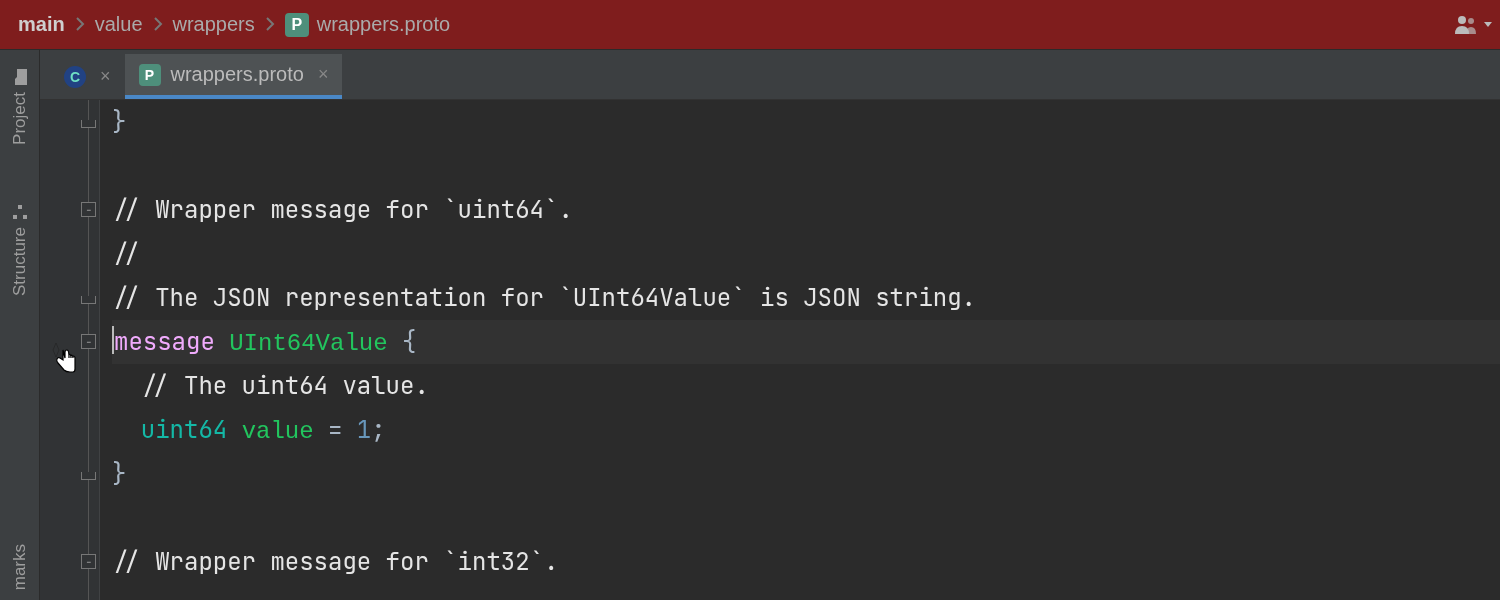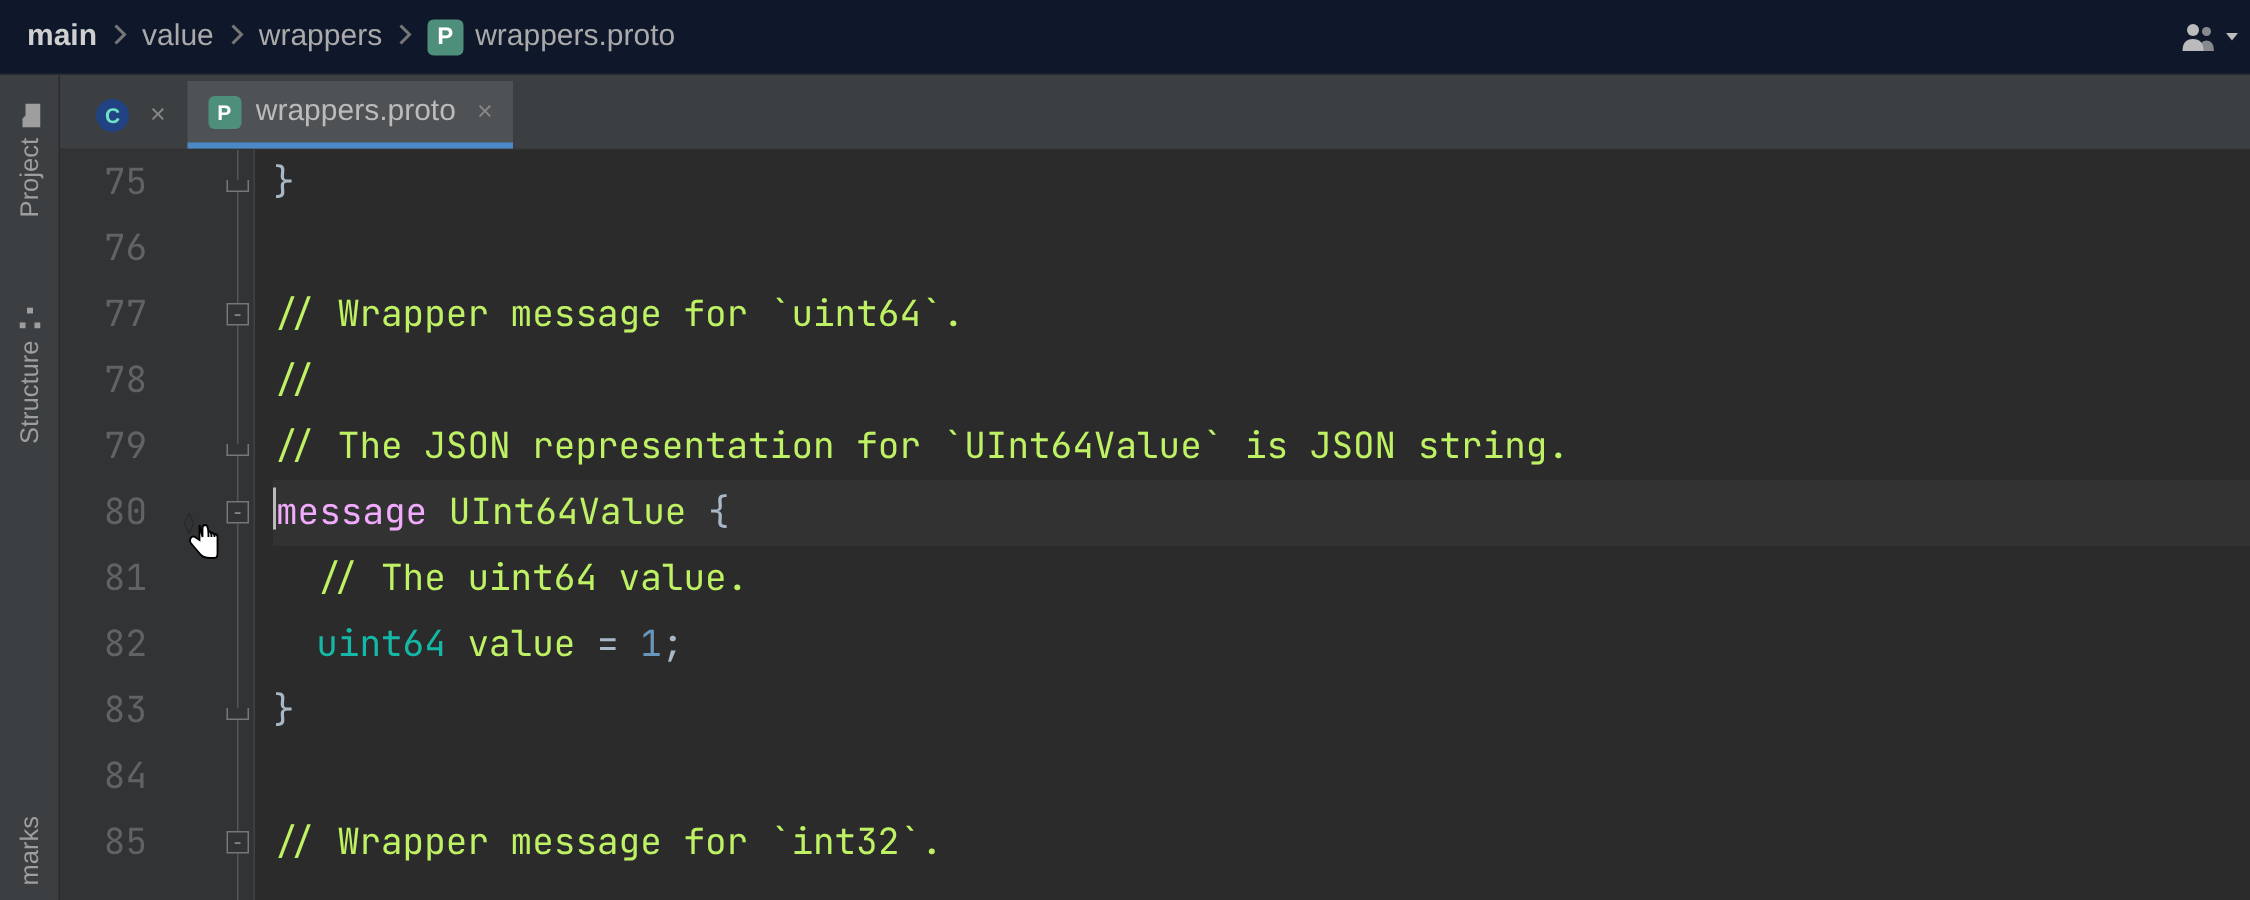"main" .breadcrumb { background: #0f172a -> #7f1d1d }
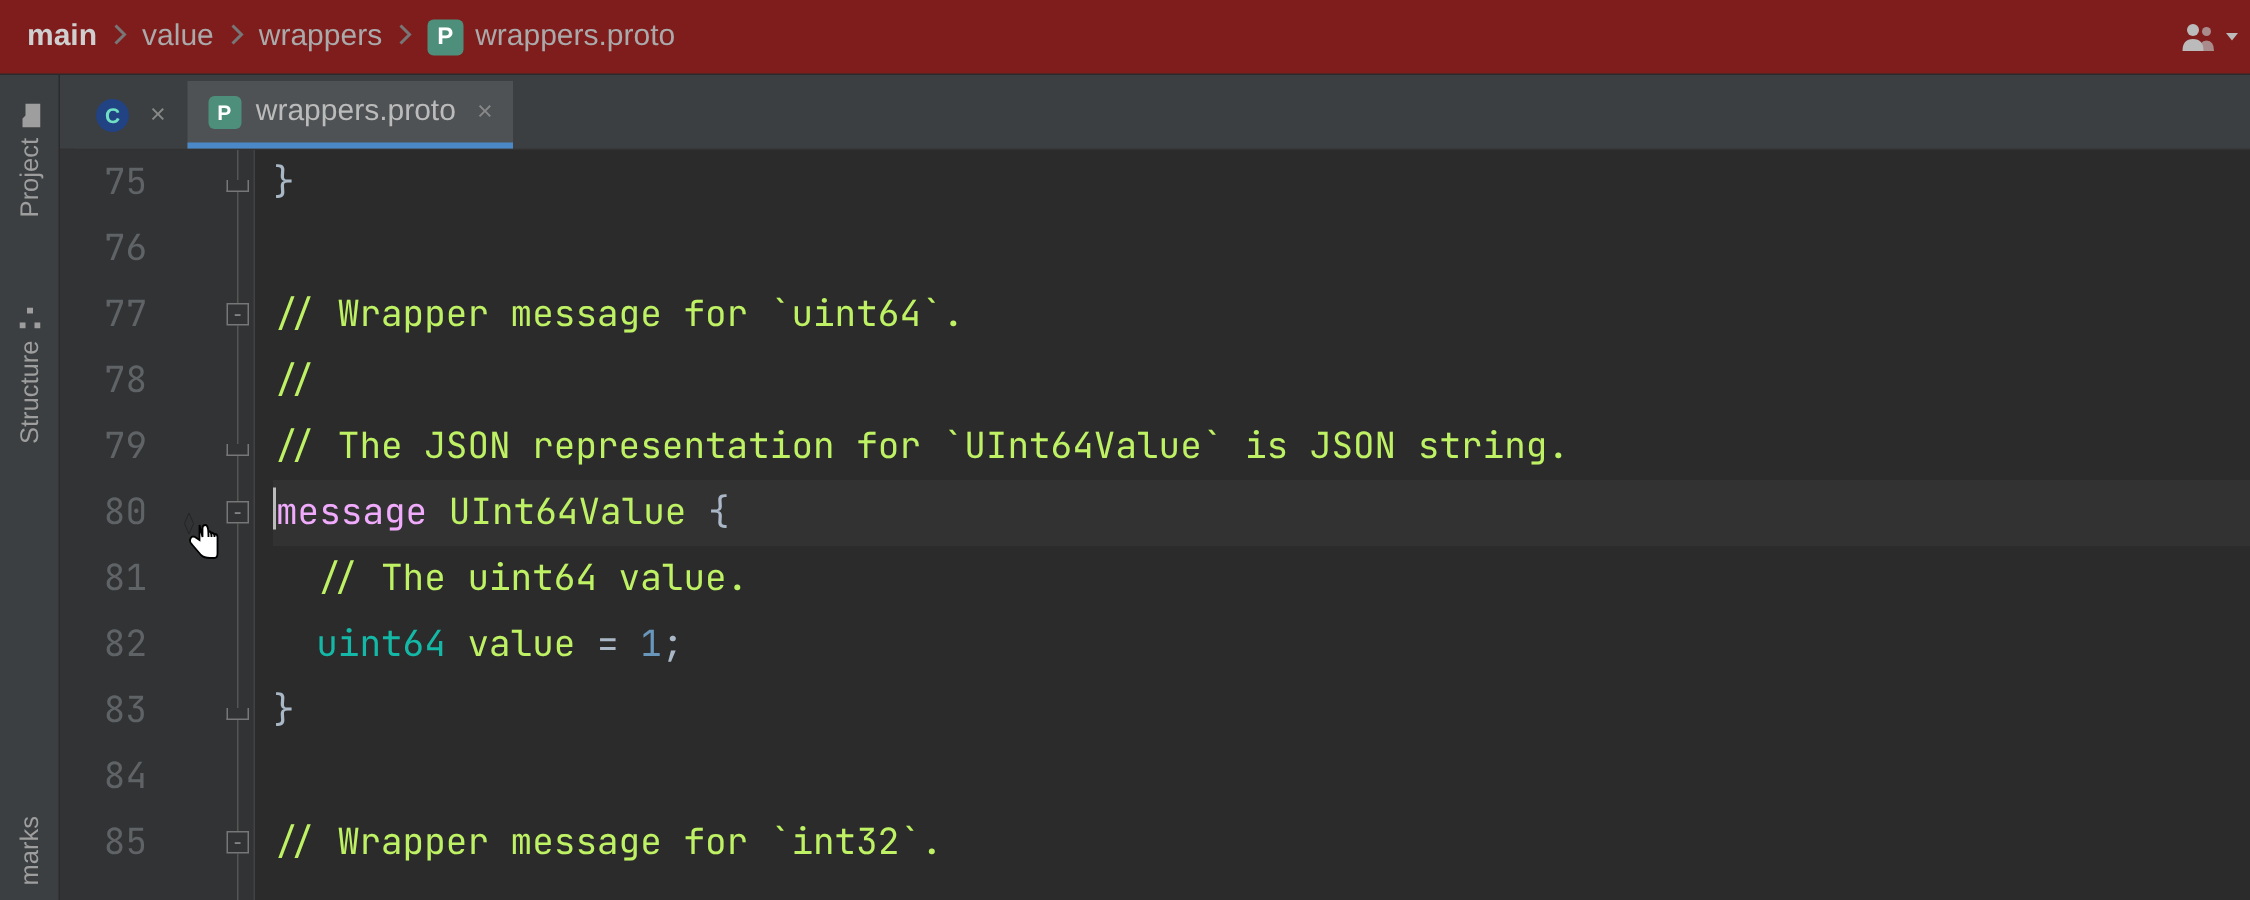"75" div.gutter-ln { html: <div> <div>75</div> <div>76</div> <div>77</div> <div>78</div> <div>79</div> <div>80</div> <div>81</div> <div>82</div> <div>83</div> <div>84</div> <div>85</div> </div> -> none }
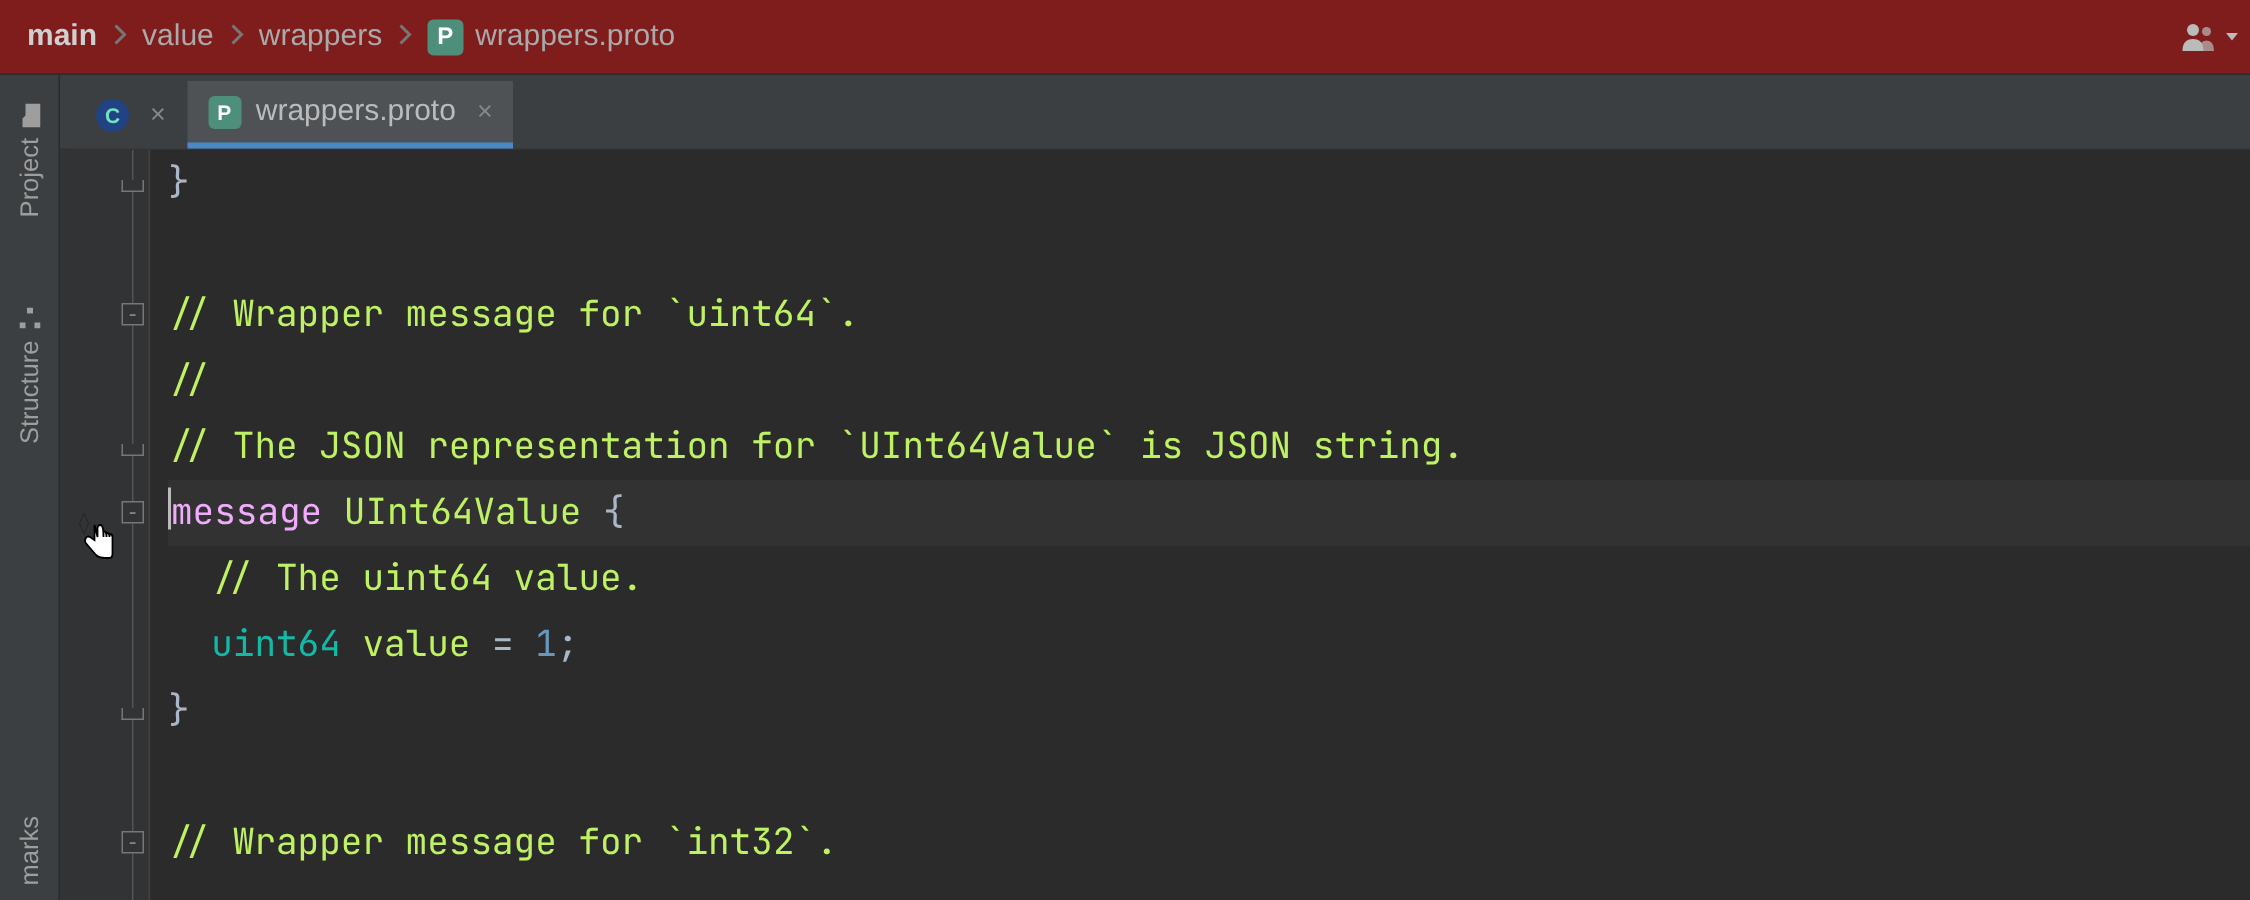"// Wrapper message for `uint64`." .tok-comment { color: #bef264 -> #e5e5e5 }
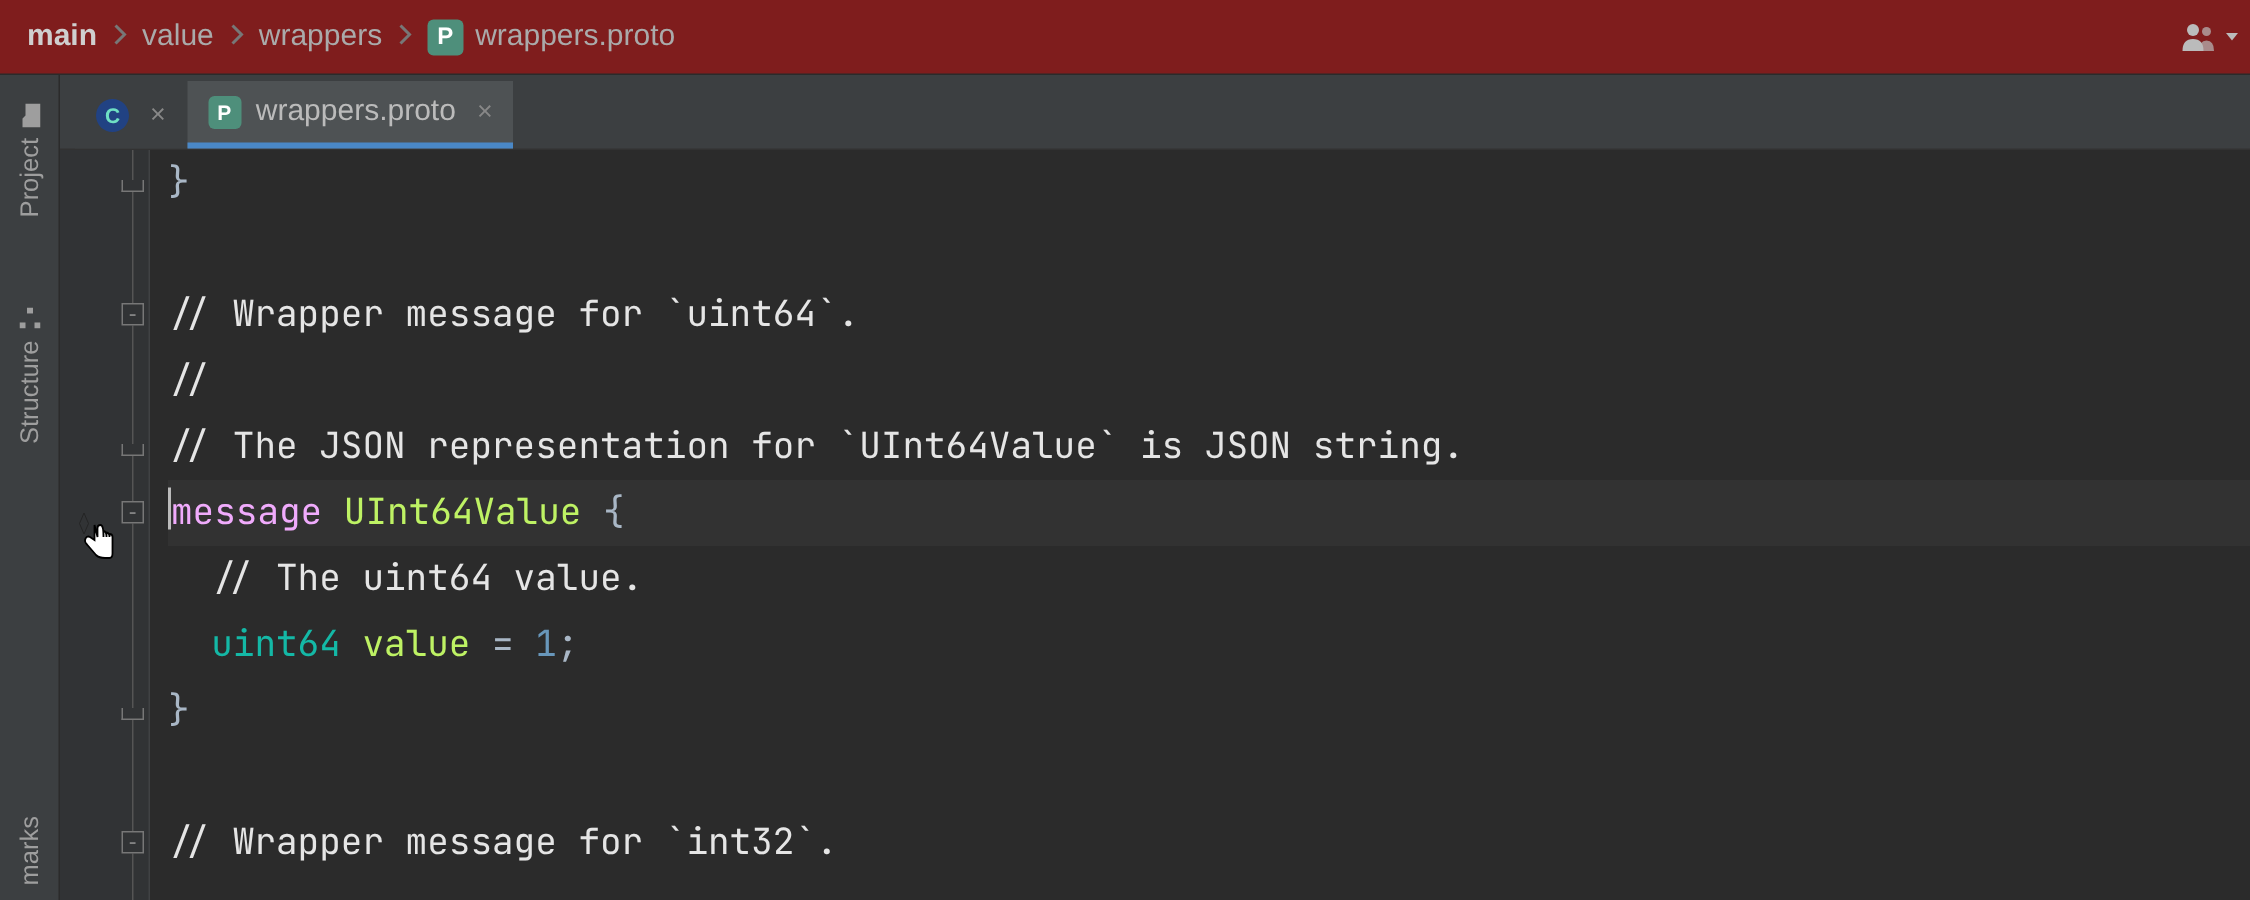"UInt64Value" .tok-ident { color: #bef264 -> #22c55e; font-family: none -> Liberation Mono, monospace }
